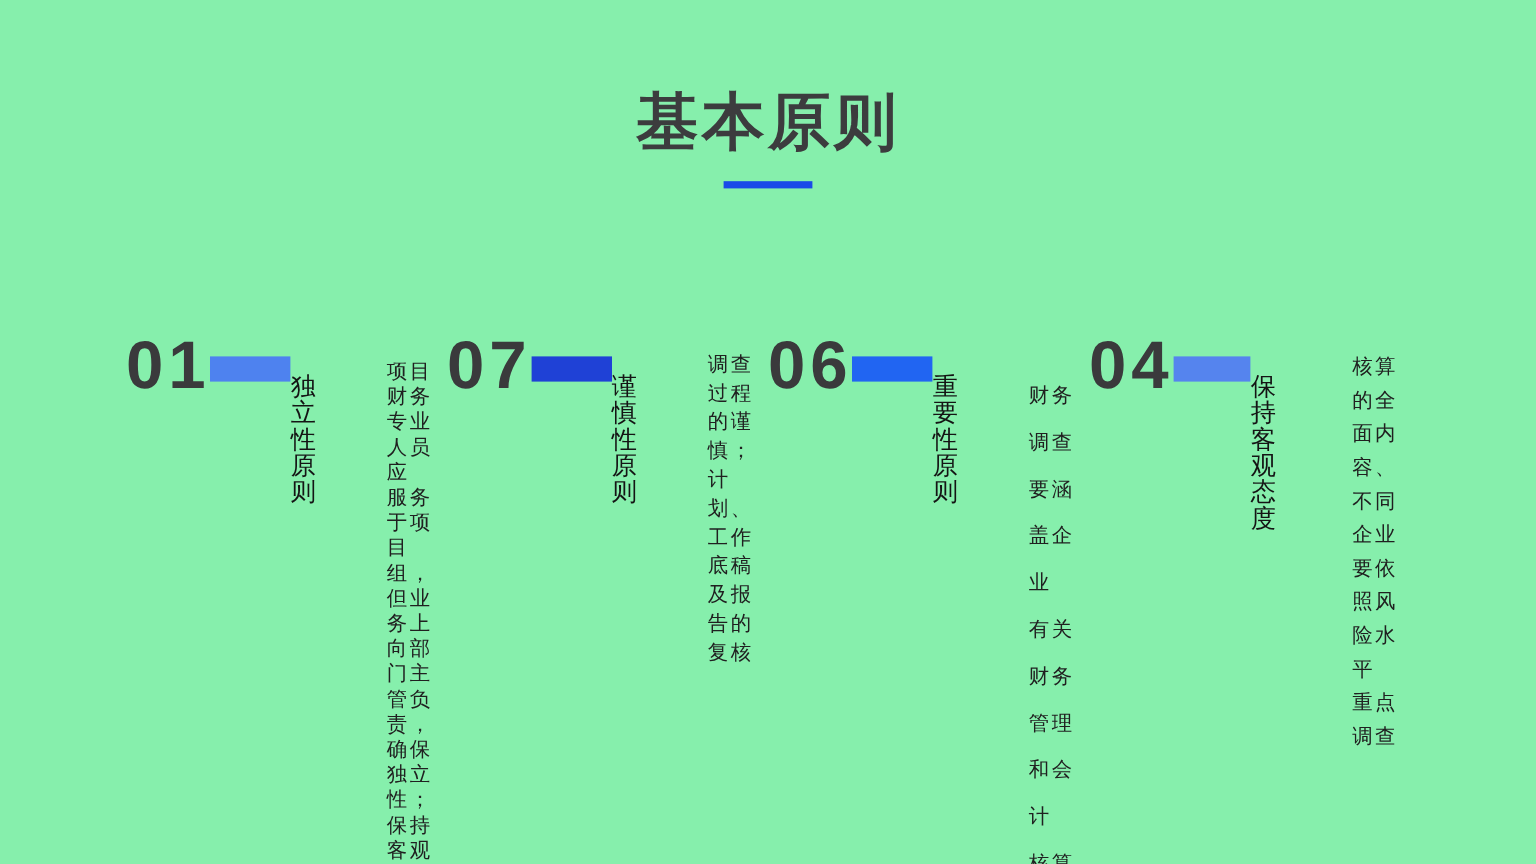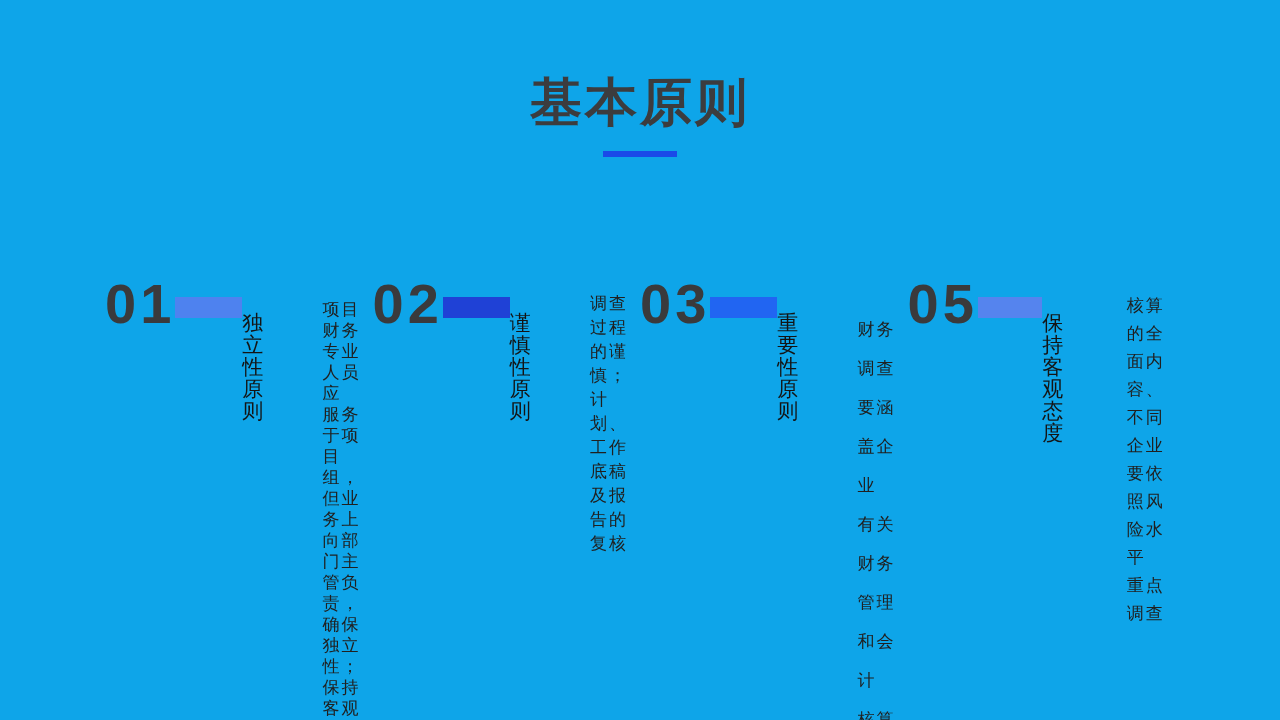"基本原则" .slide { background: #0ea5e9 -> #86efac }
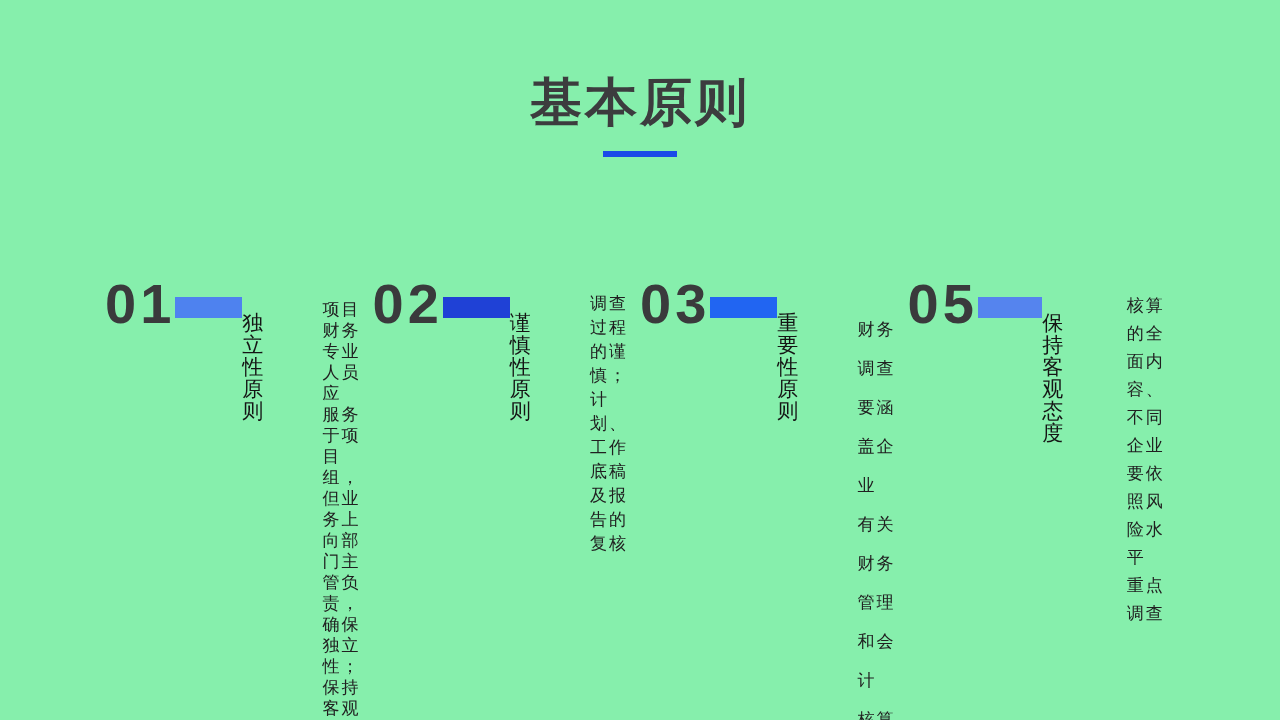"02" div.num { text: 02 -> 07 }
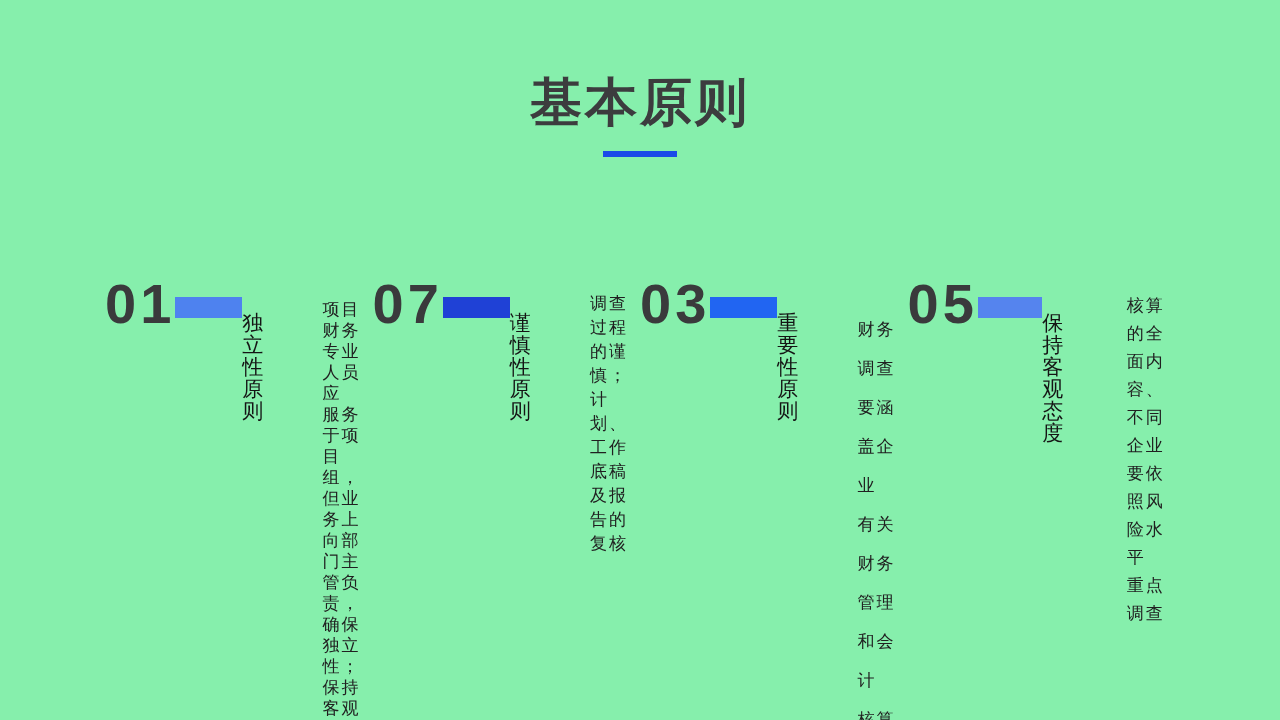"03" div.num { text: 03 -> 06 }
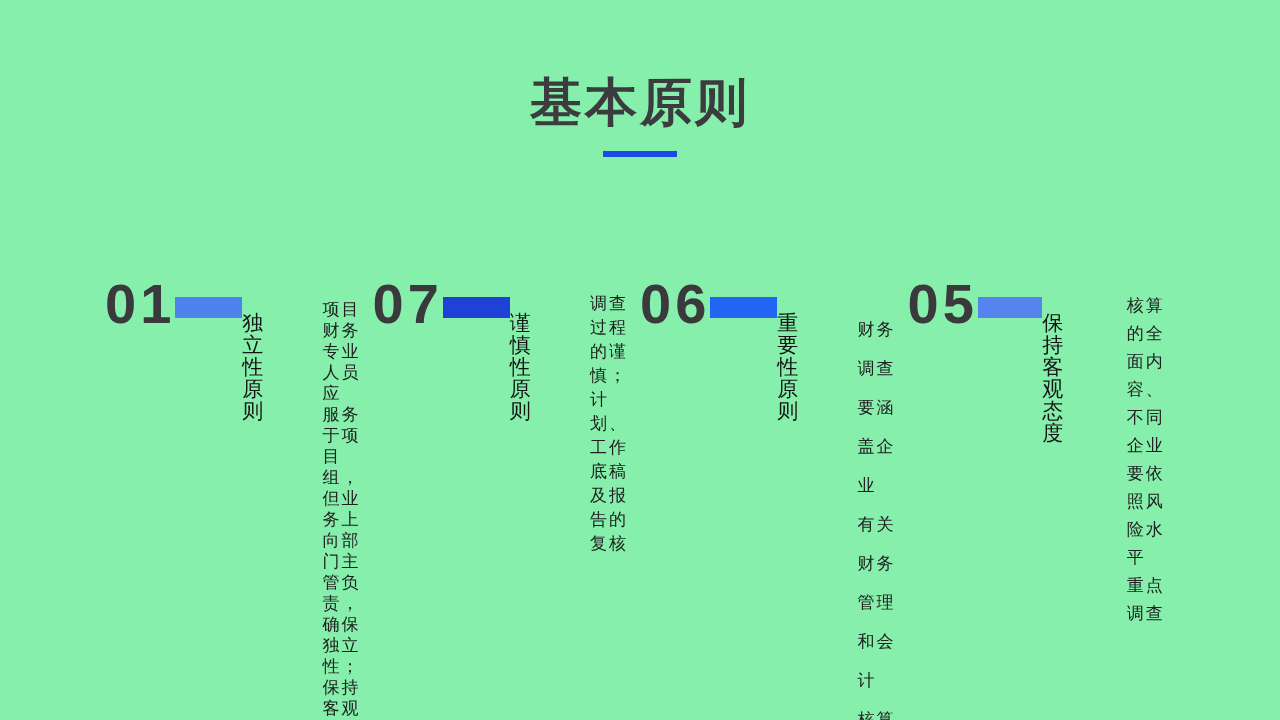"05" div.num { text: 05 -> 04 }
